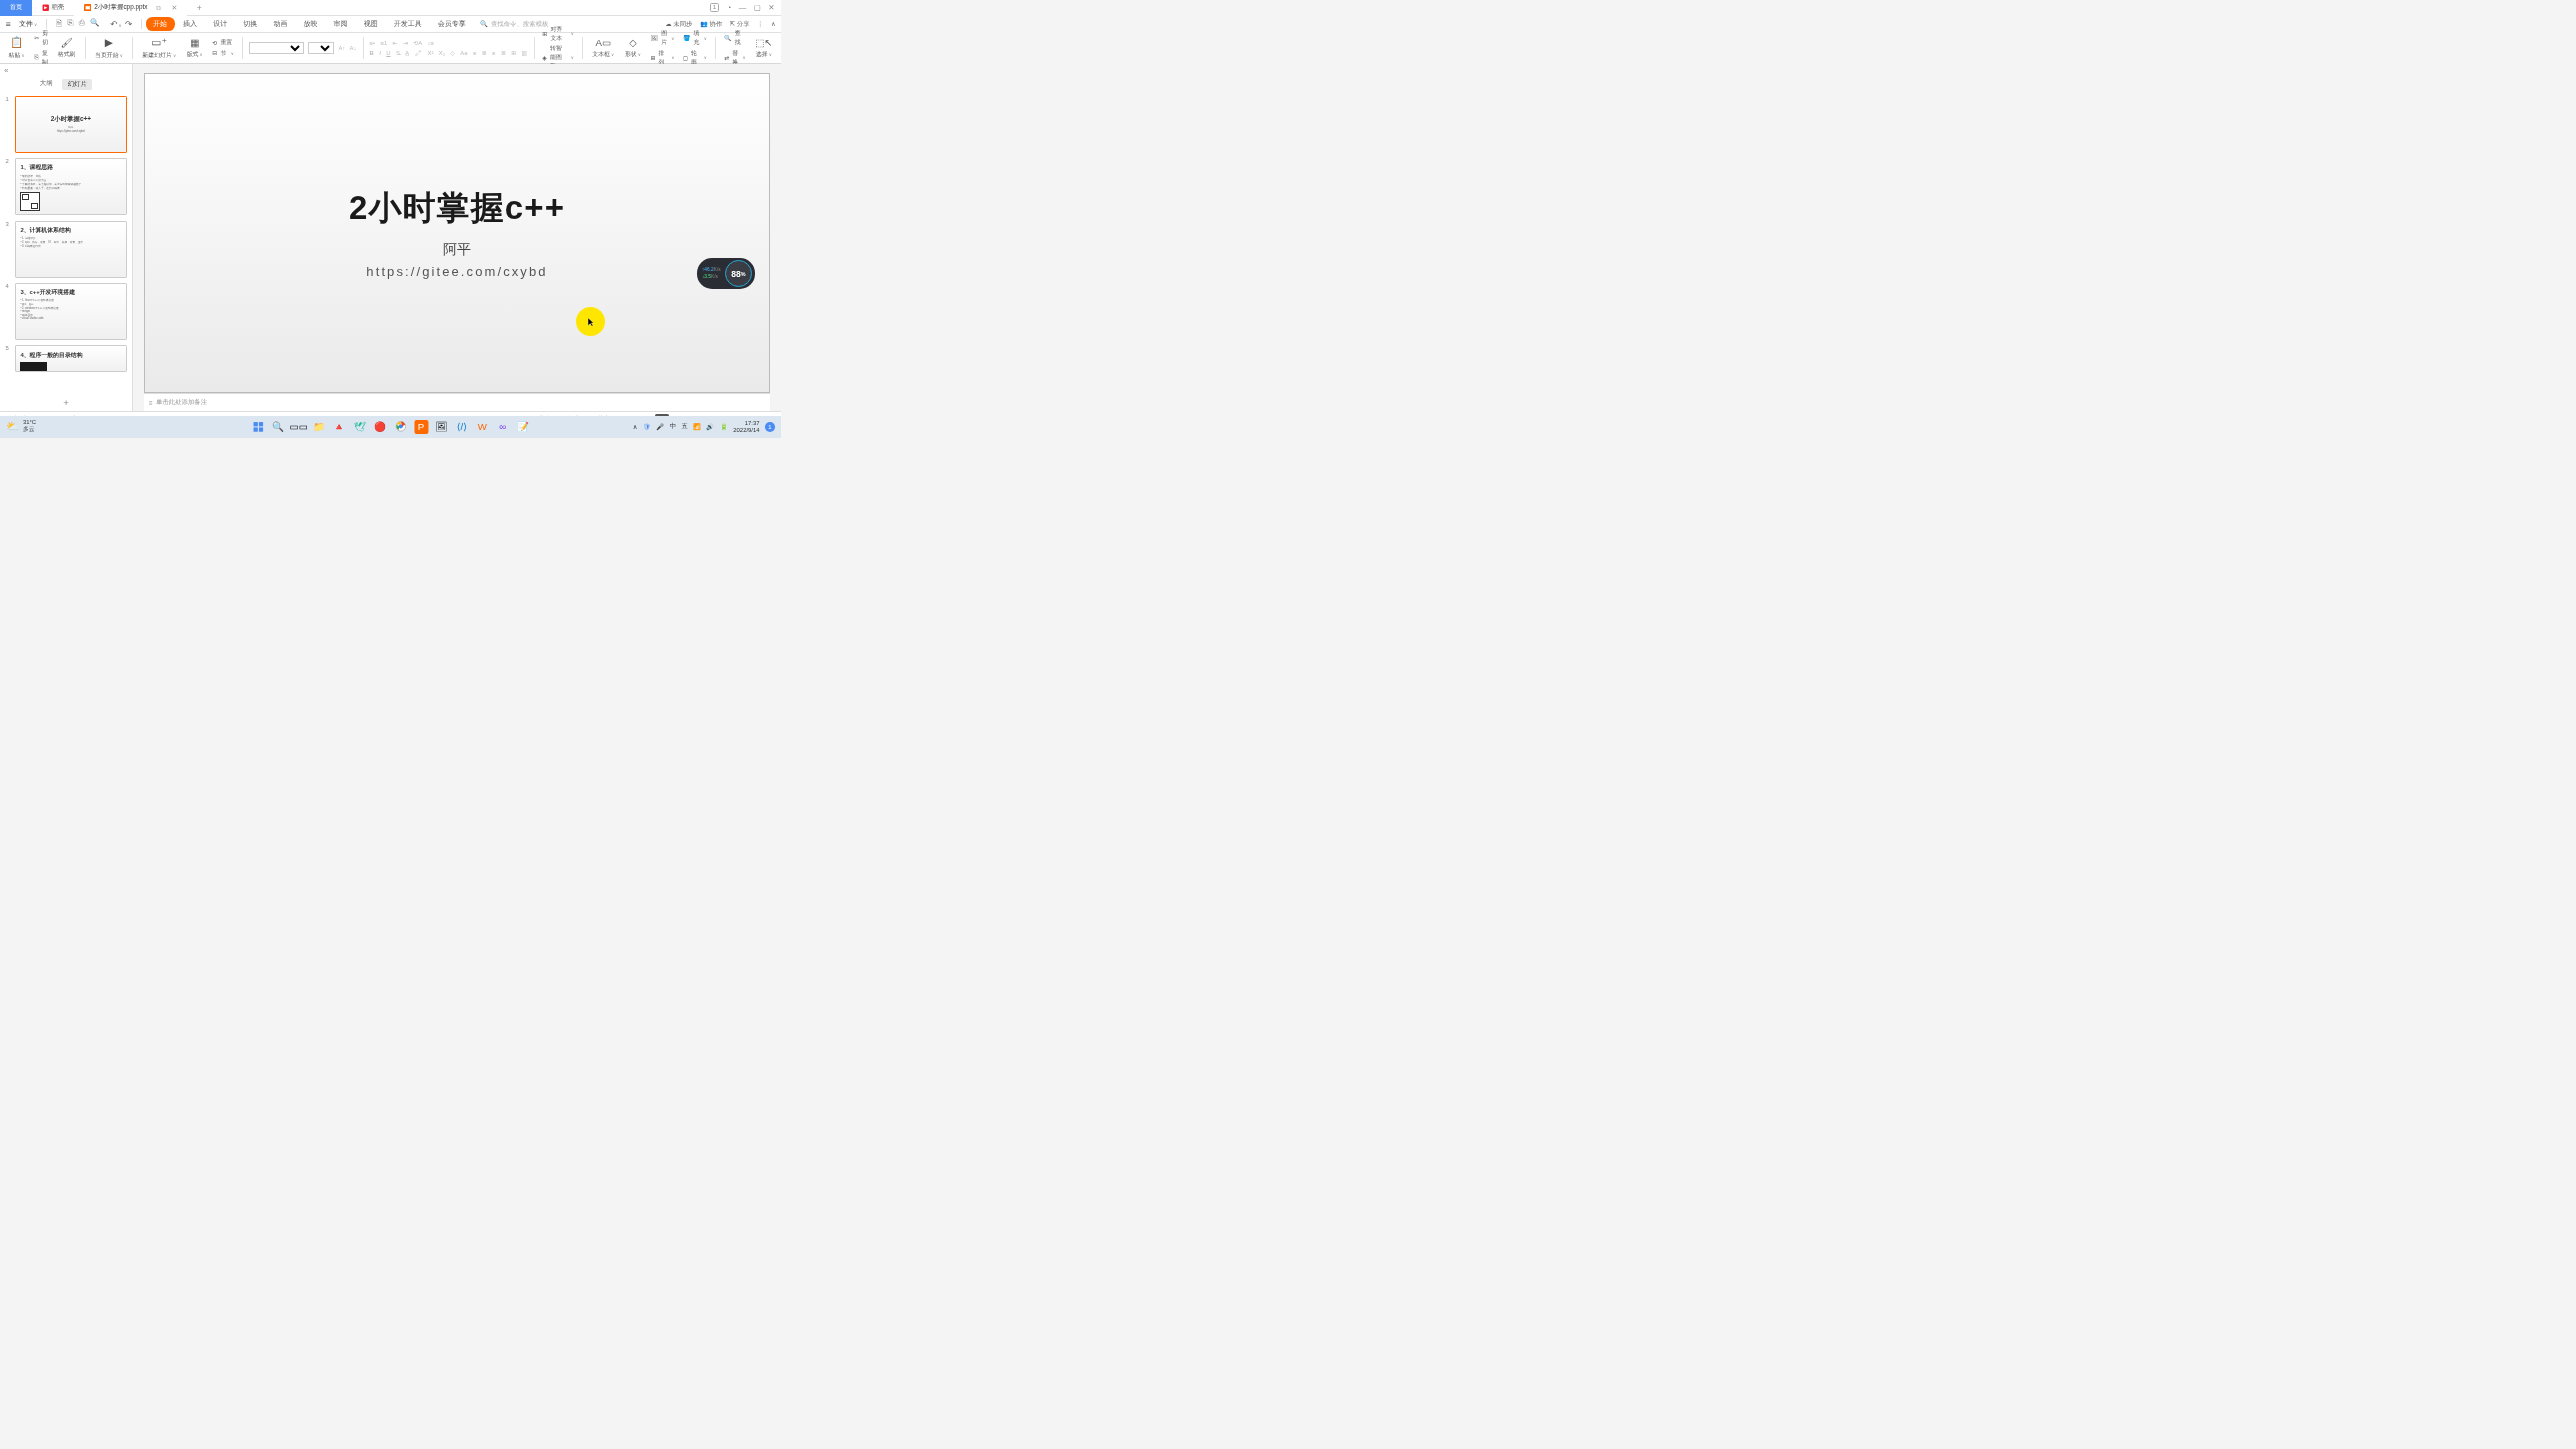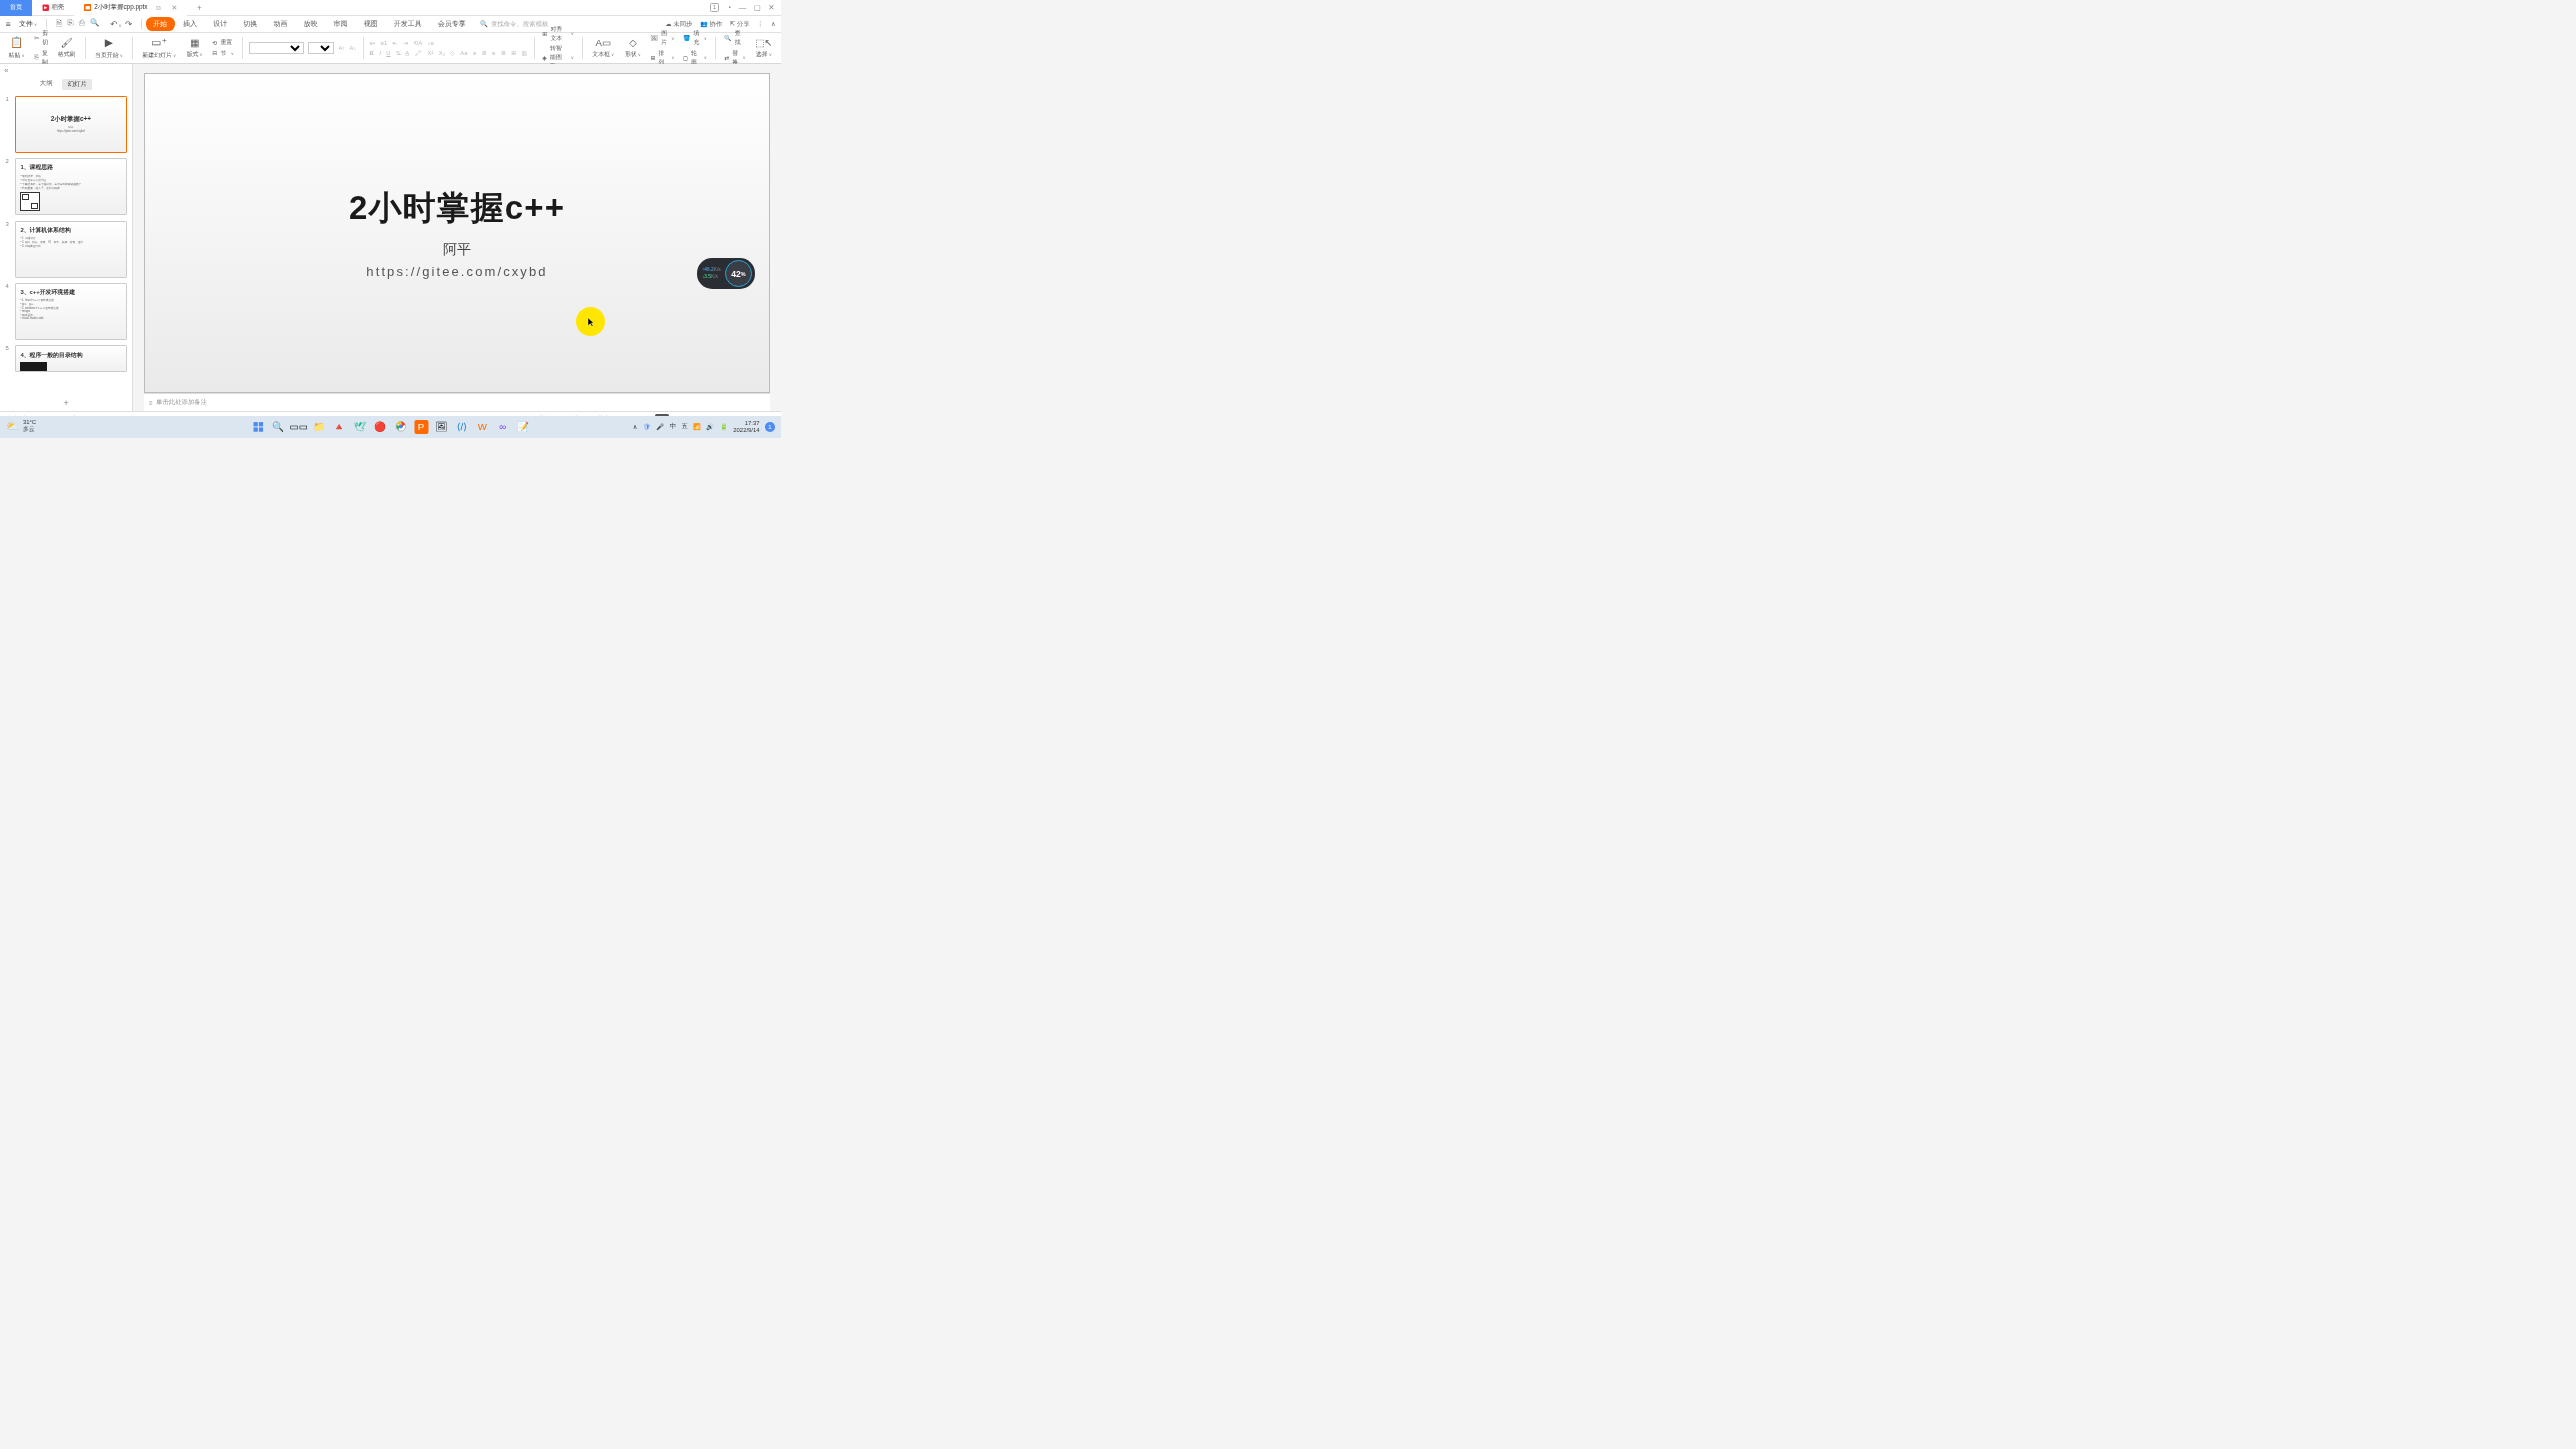"42" span { text: 42 -> 88 }
